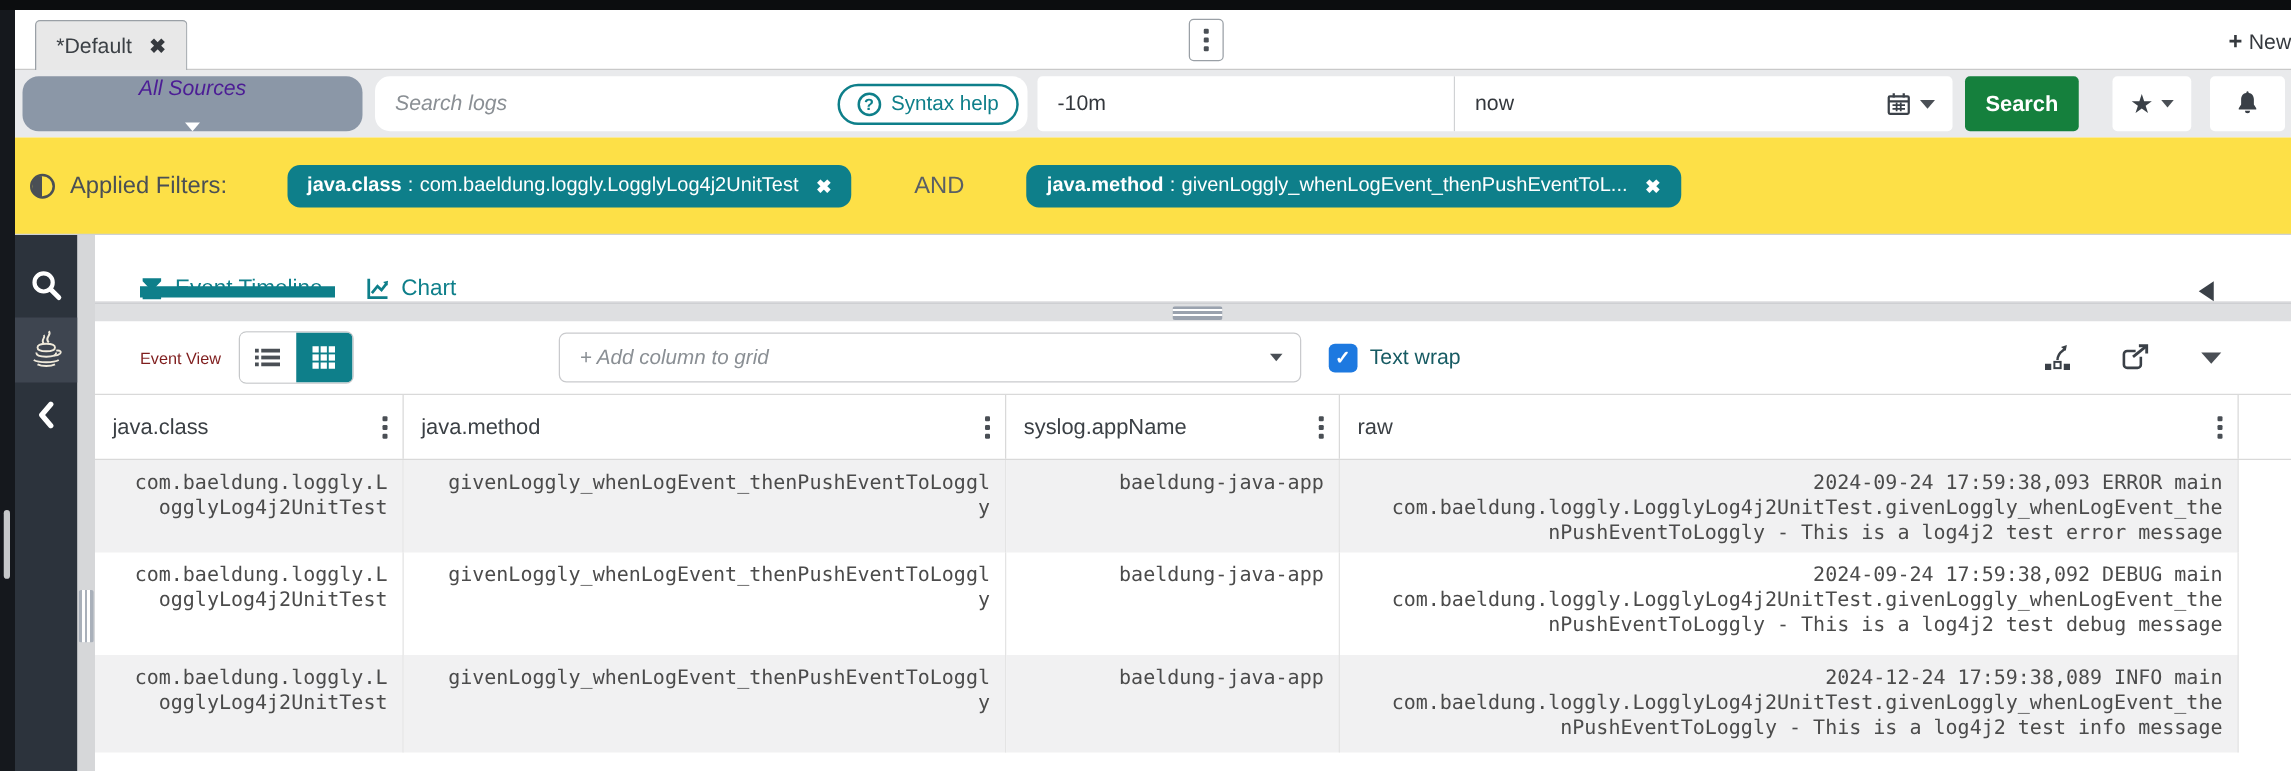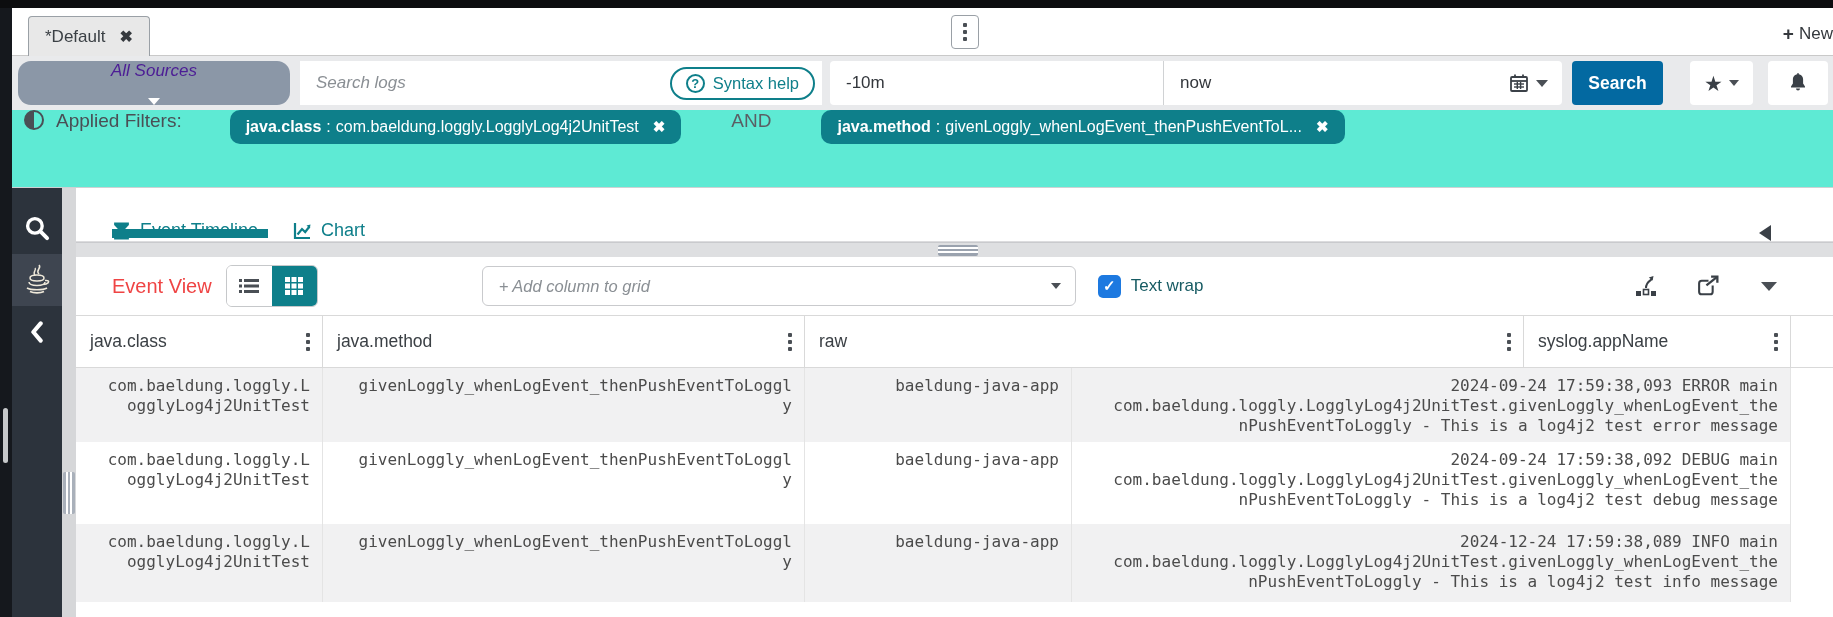"Search logs" .searchbox { border-radius: 0 -> 12px }
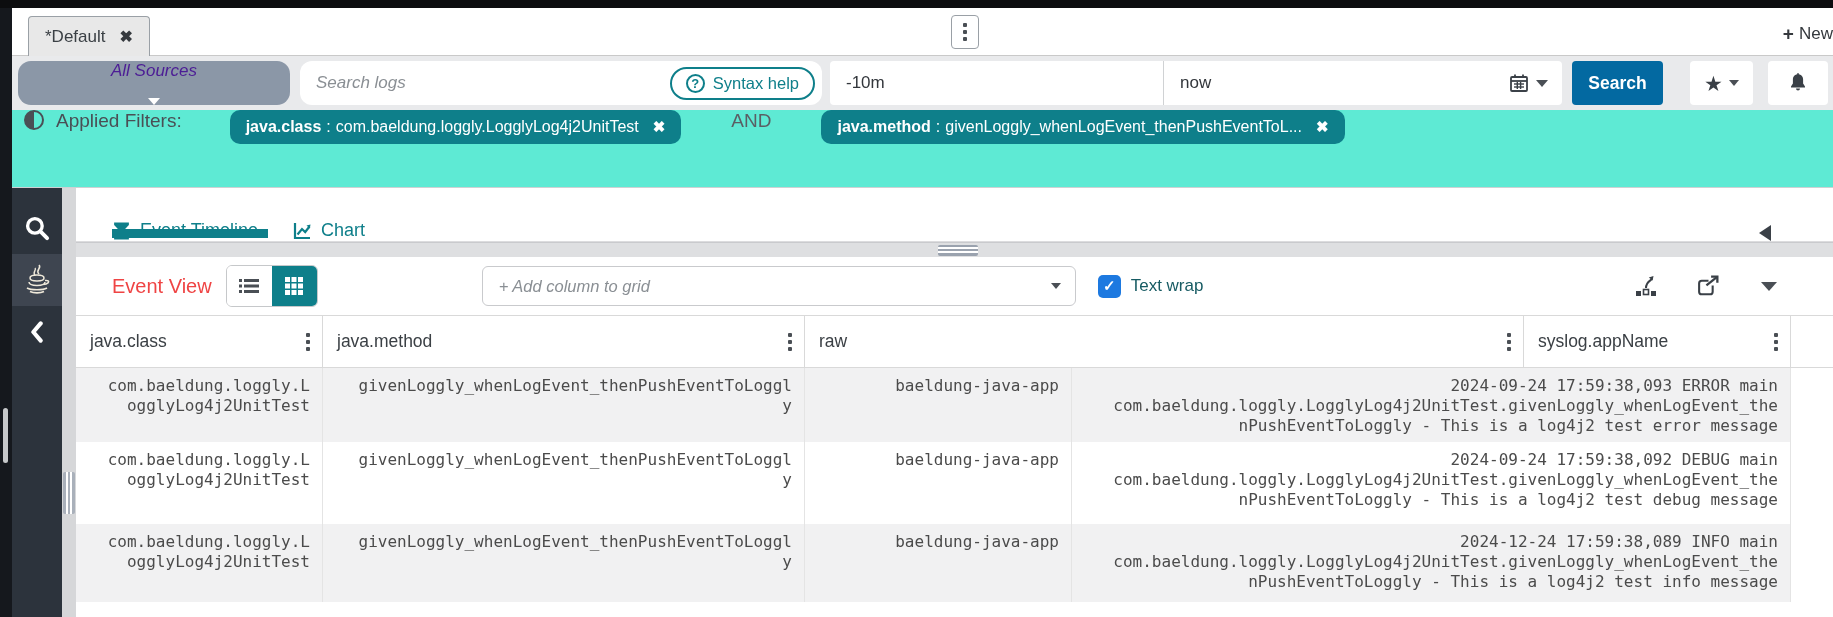"Search" .btn-search { background: #0369a1 -> #15803d }
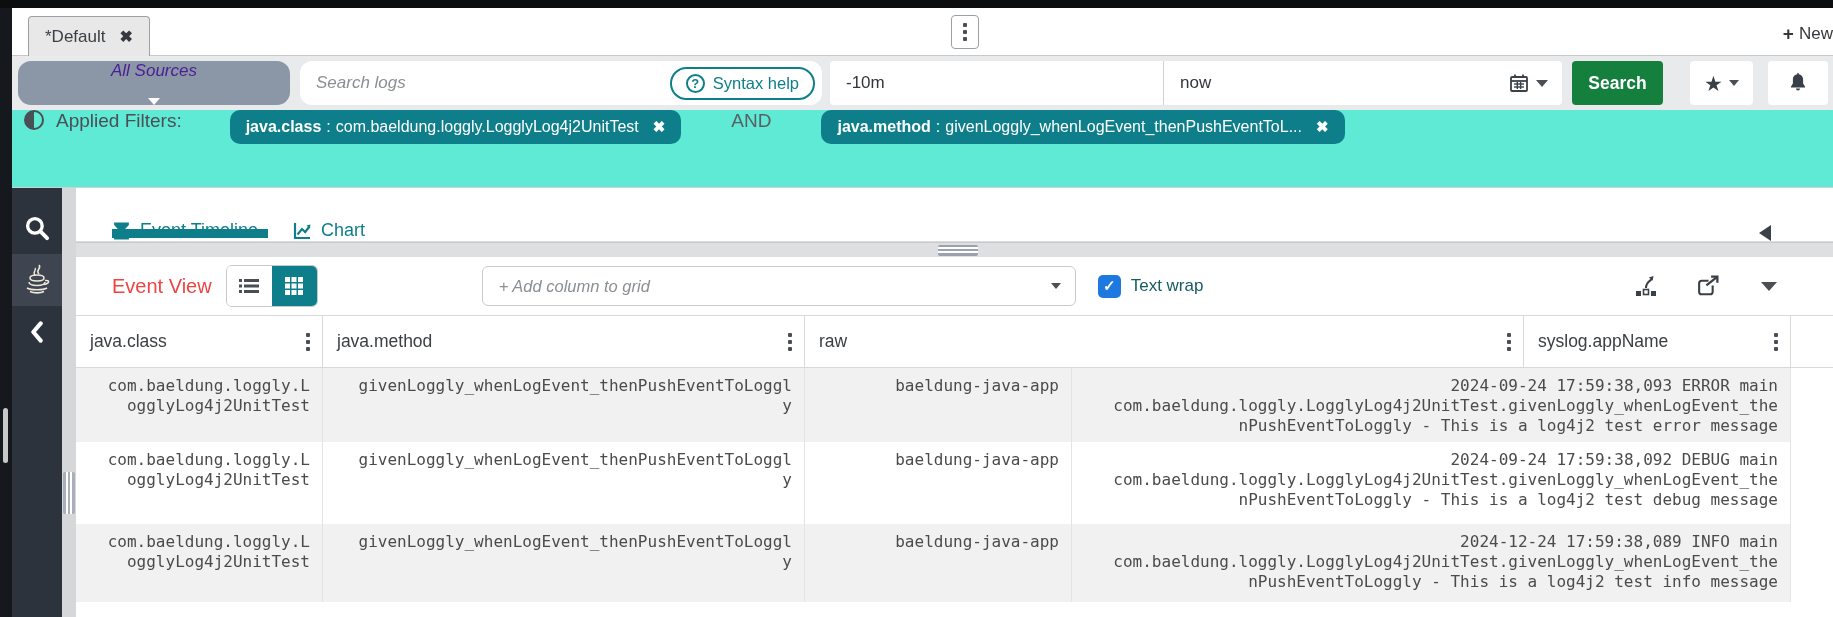"Applied Filters:" .filtersrow { align-items: none -> center; background: #5eead4 -> #fde047 }
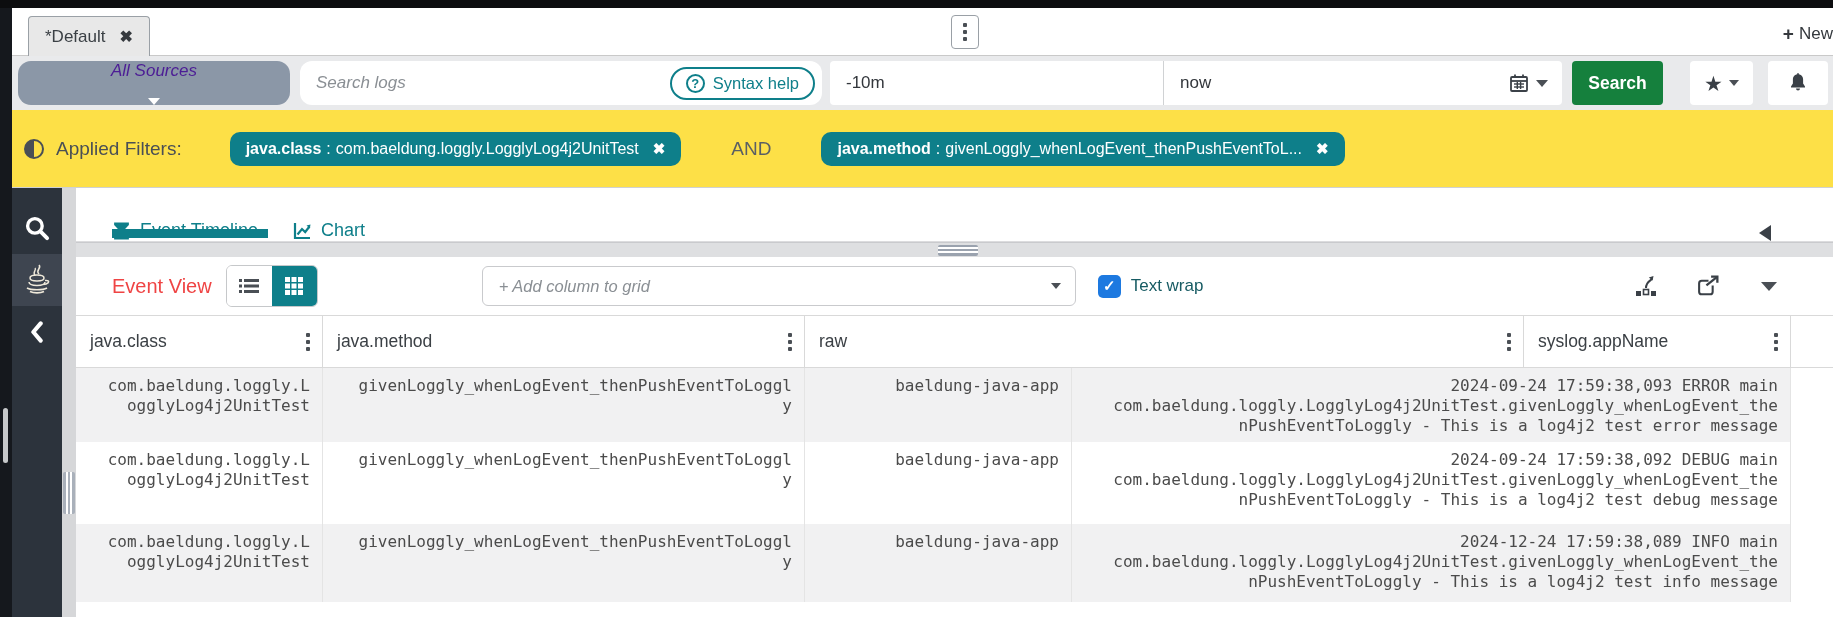"Event View" .eview-label { color: #ef4444 -> #7f1d1d; font-size: 20px -> 13px }
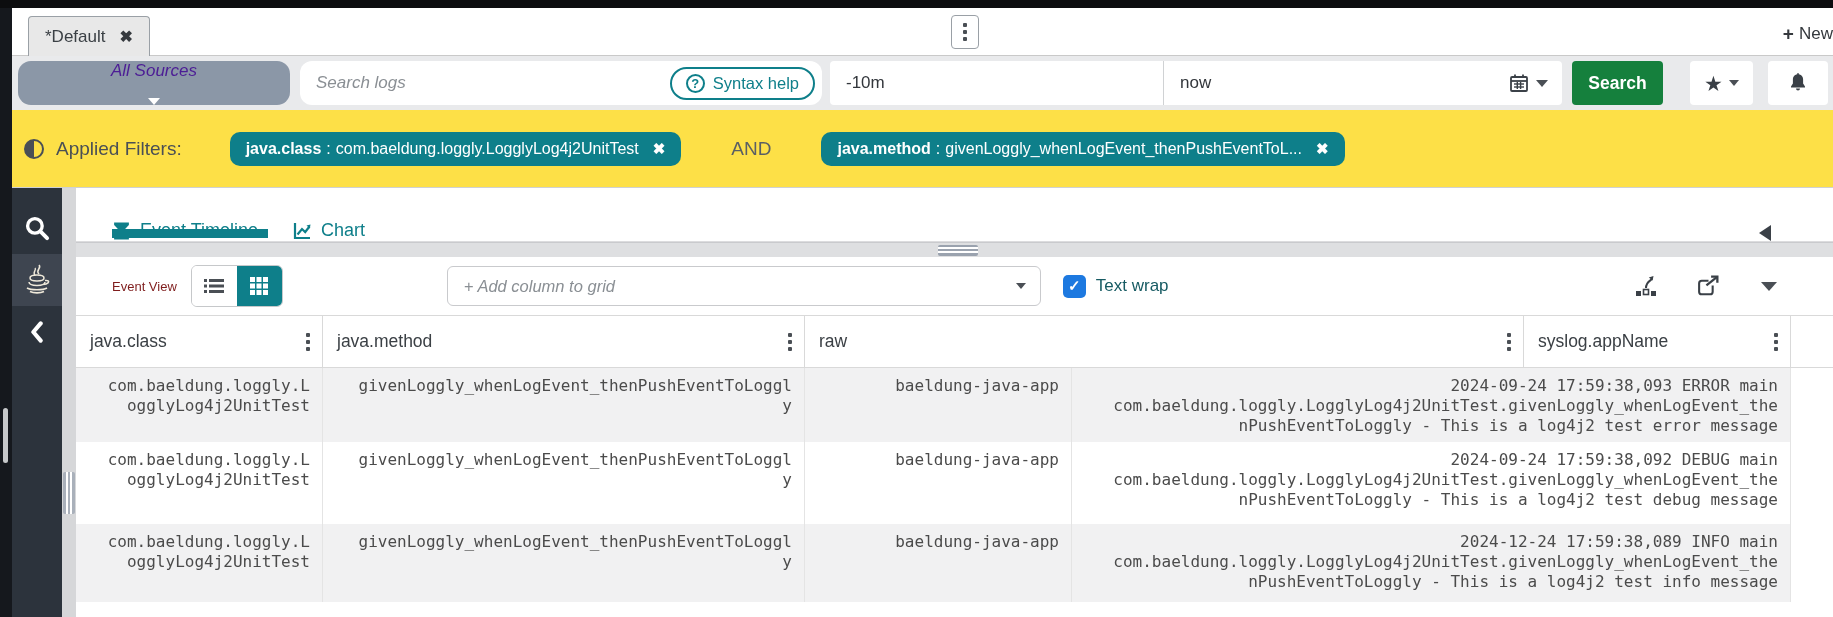"raw" div.th { order: before "syslog.appName" -> after "syslog.appName" }
